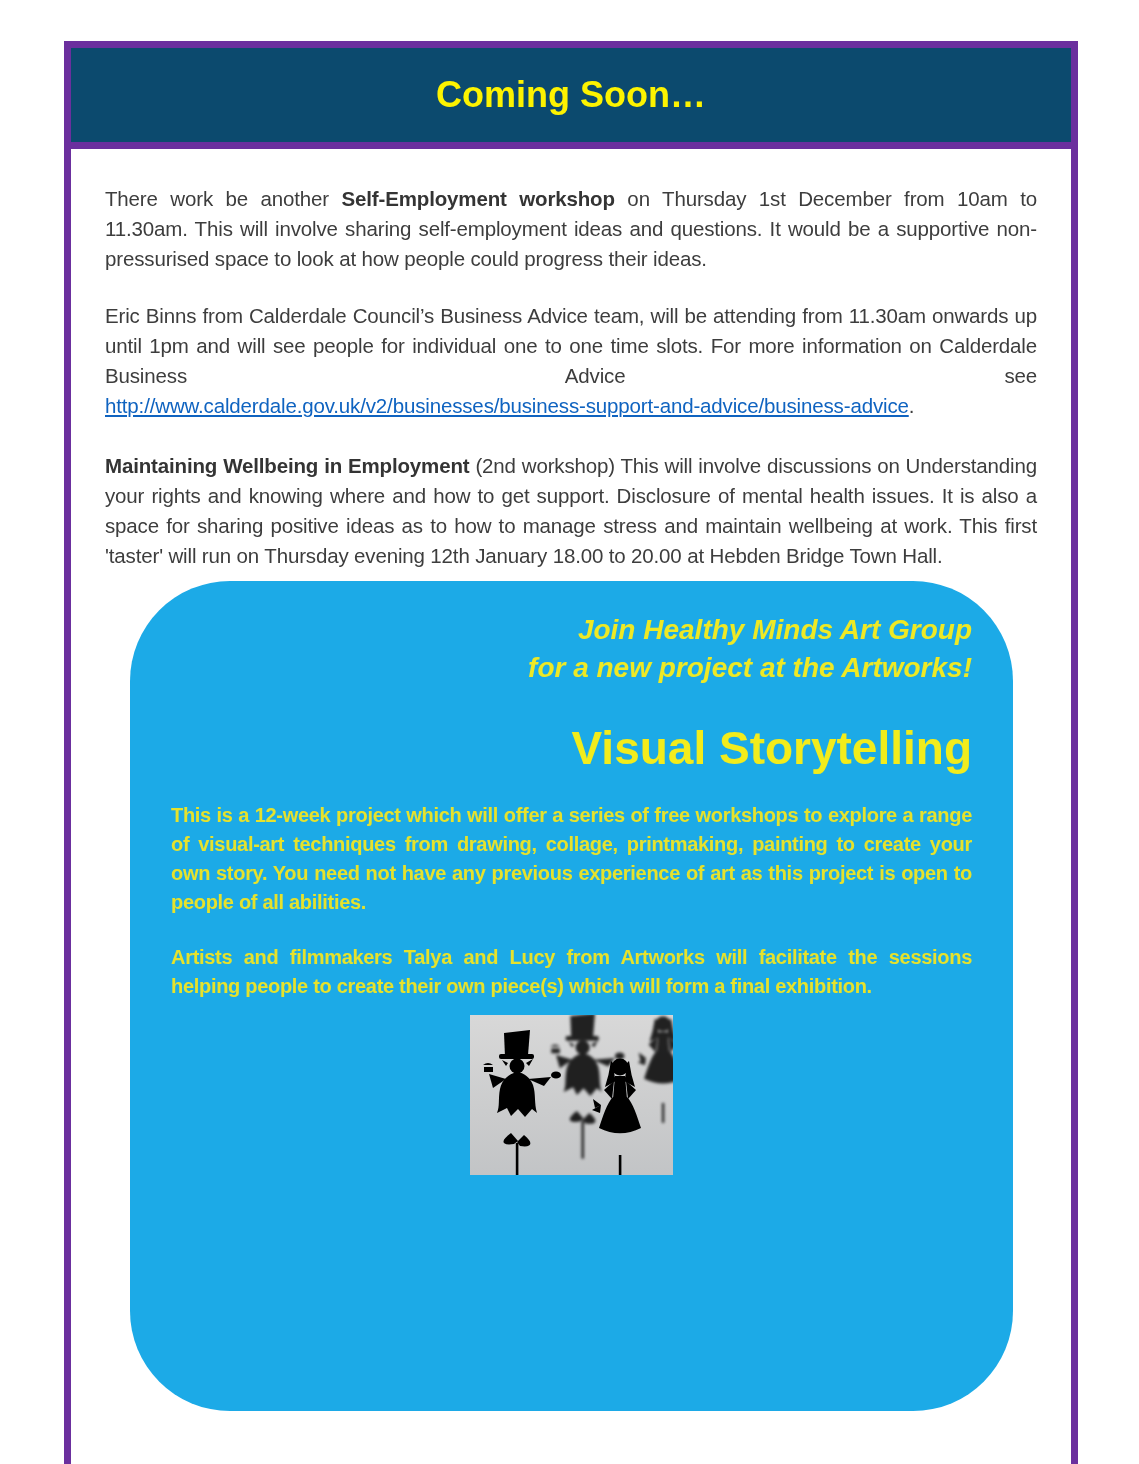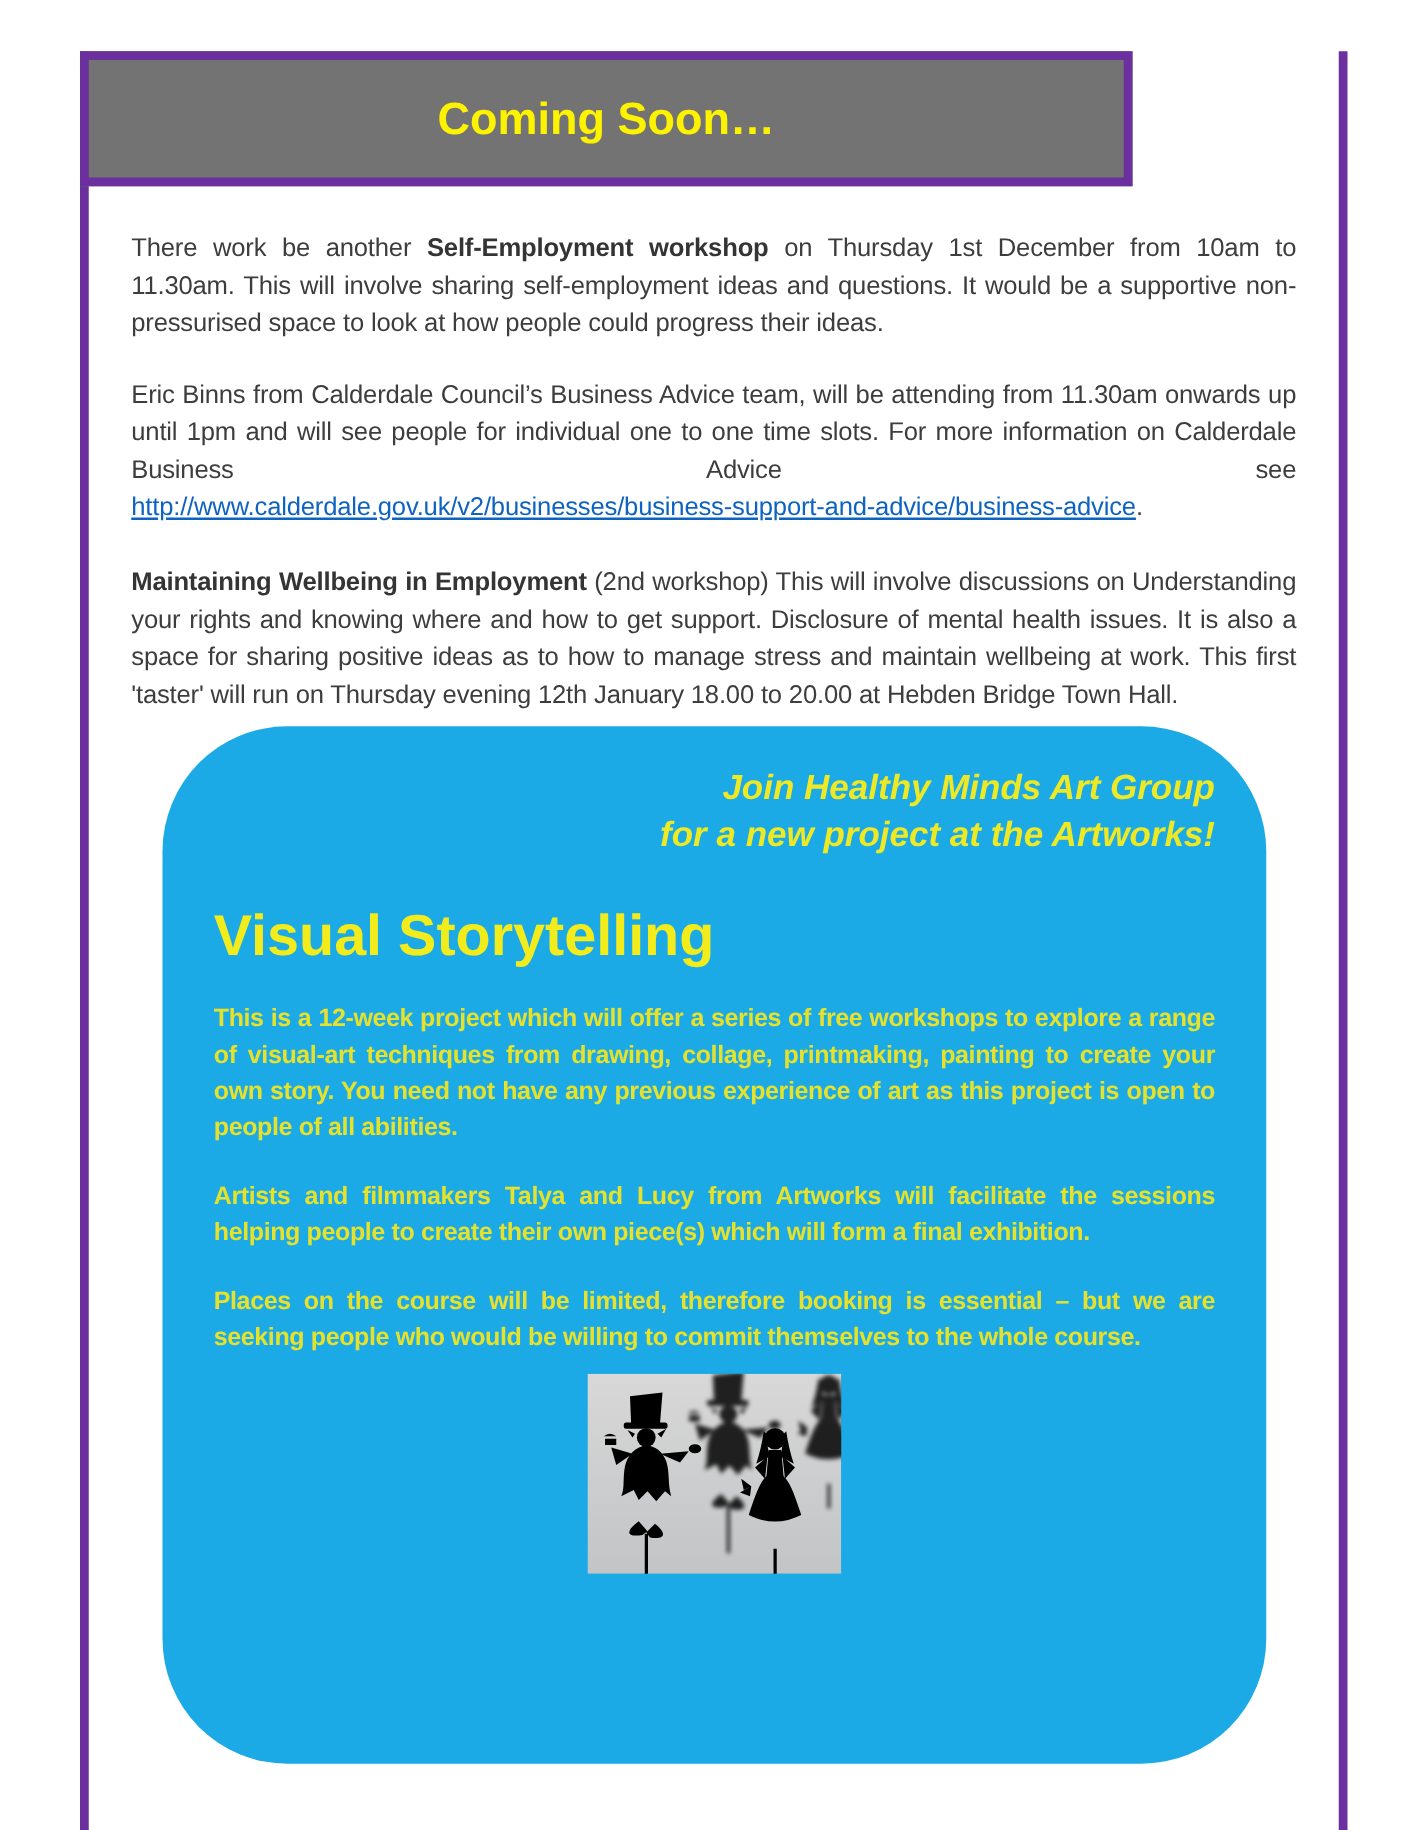"Coming Soon…" .banner { background: #737373 -> #0c4a6e; width: 842px -> 1014px }
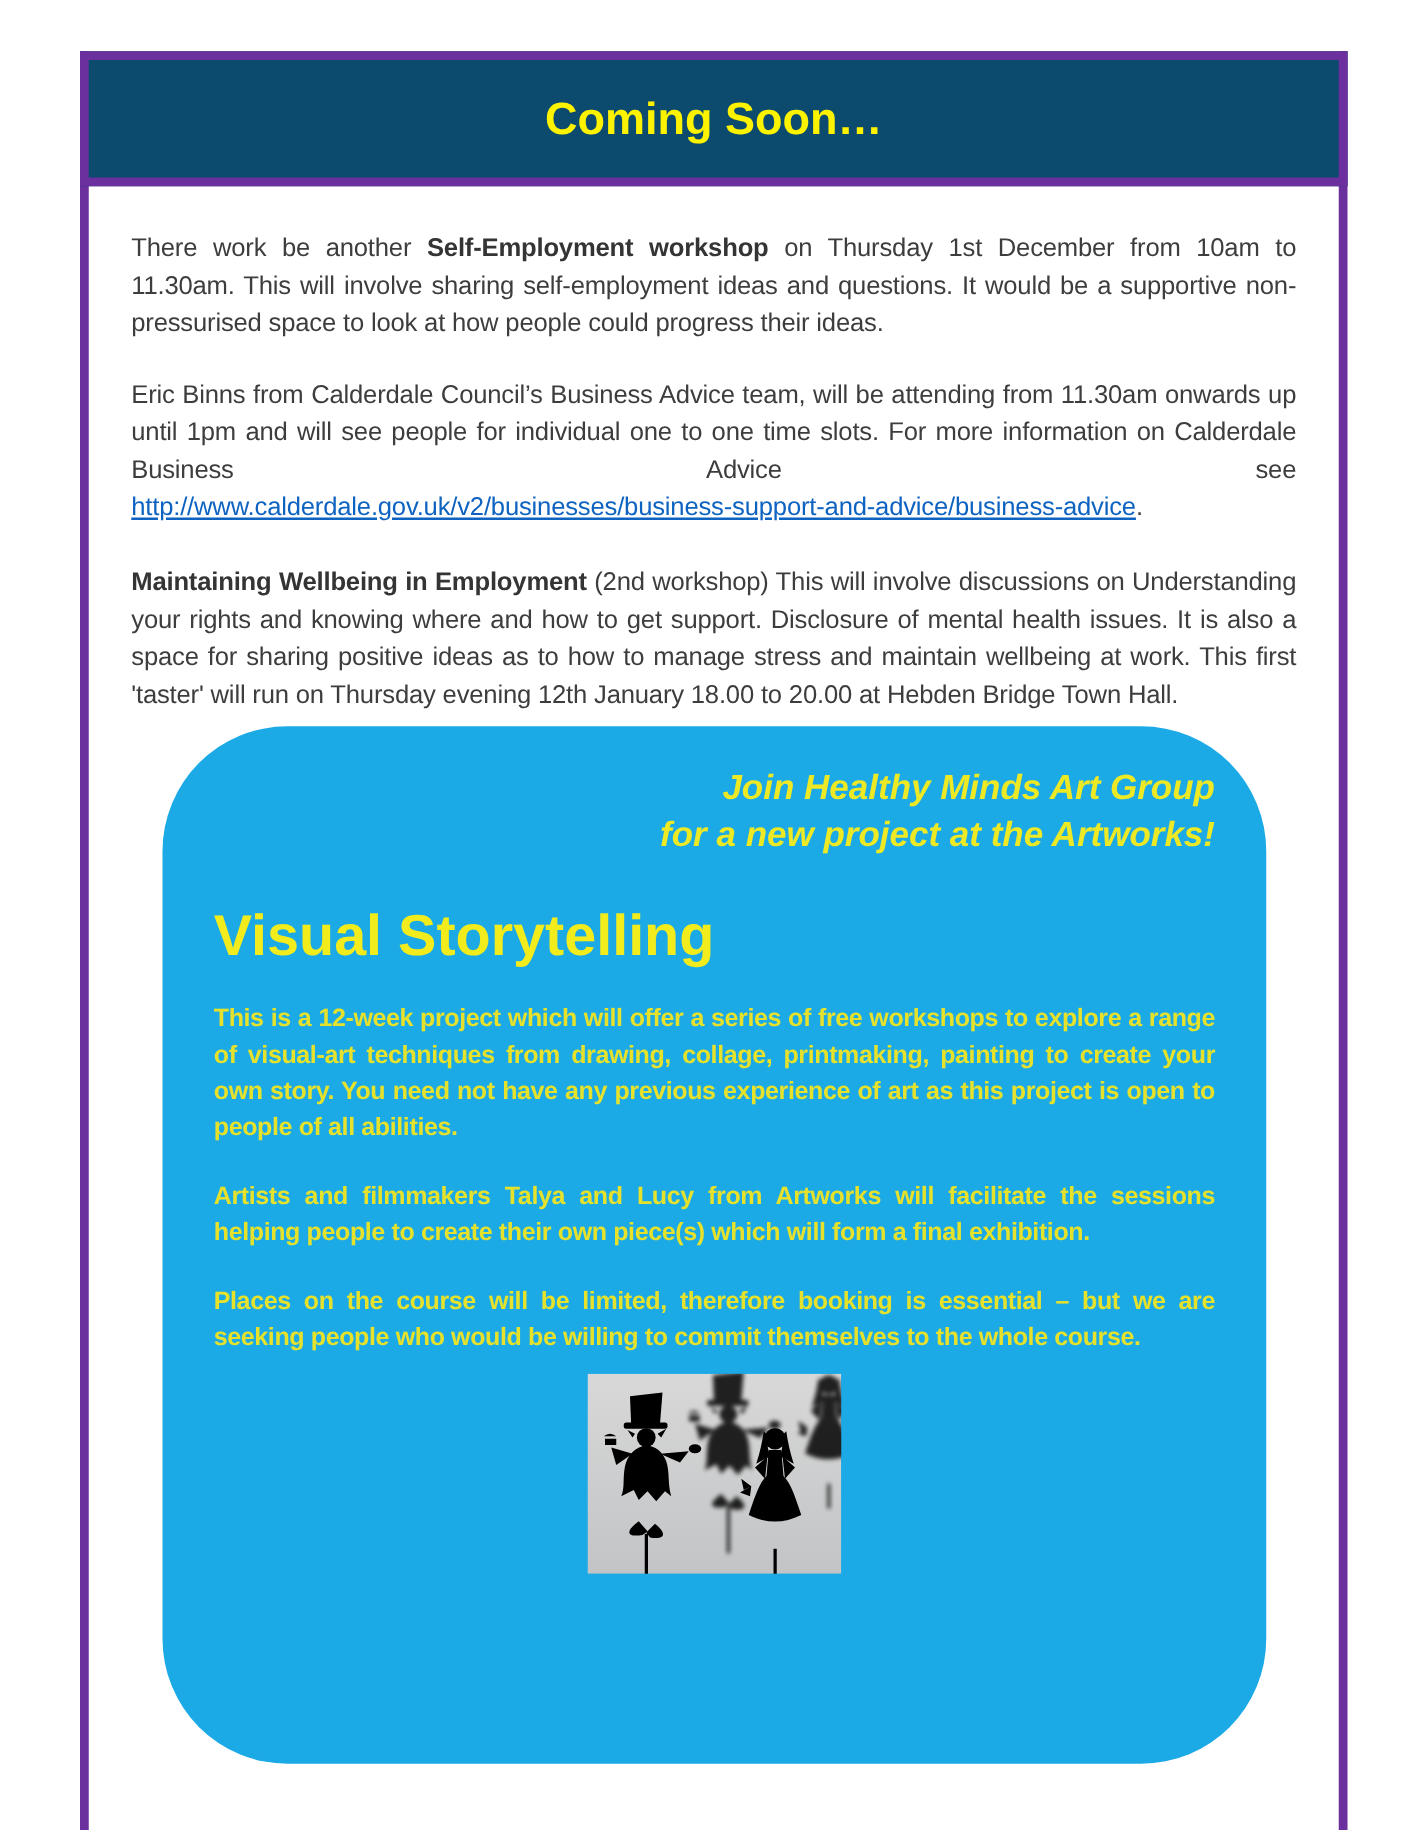"Visual Storytelling" .flyer-title { text-align: left -> right }
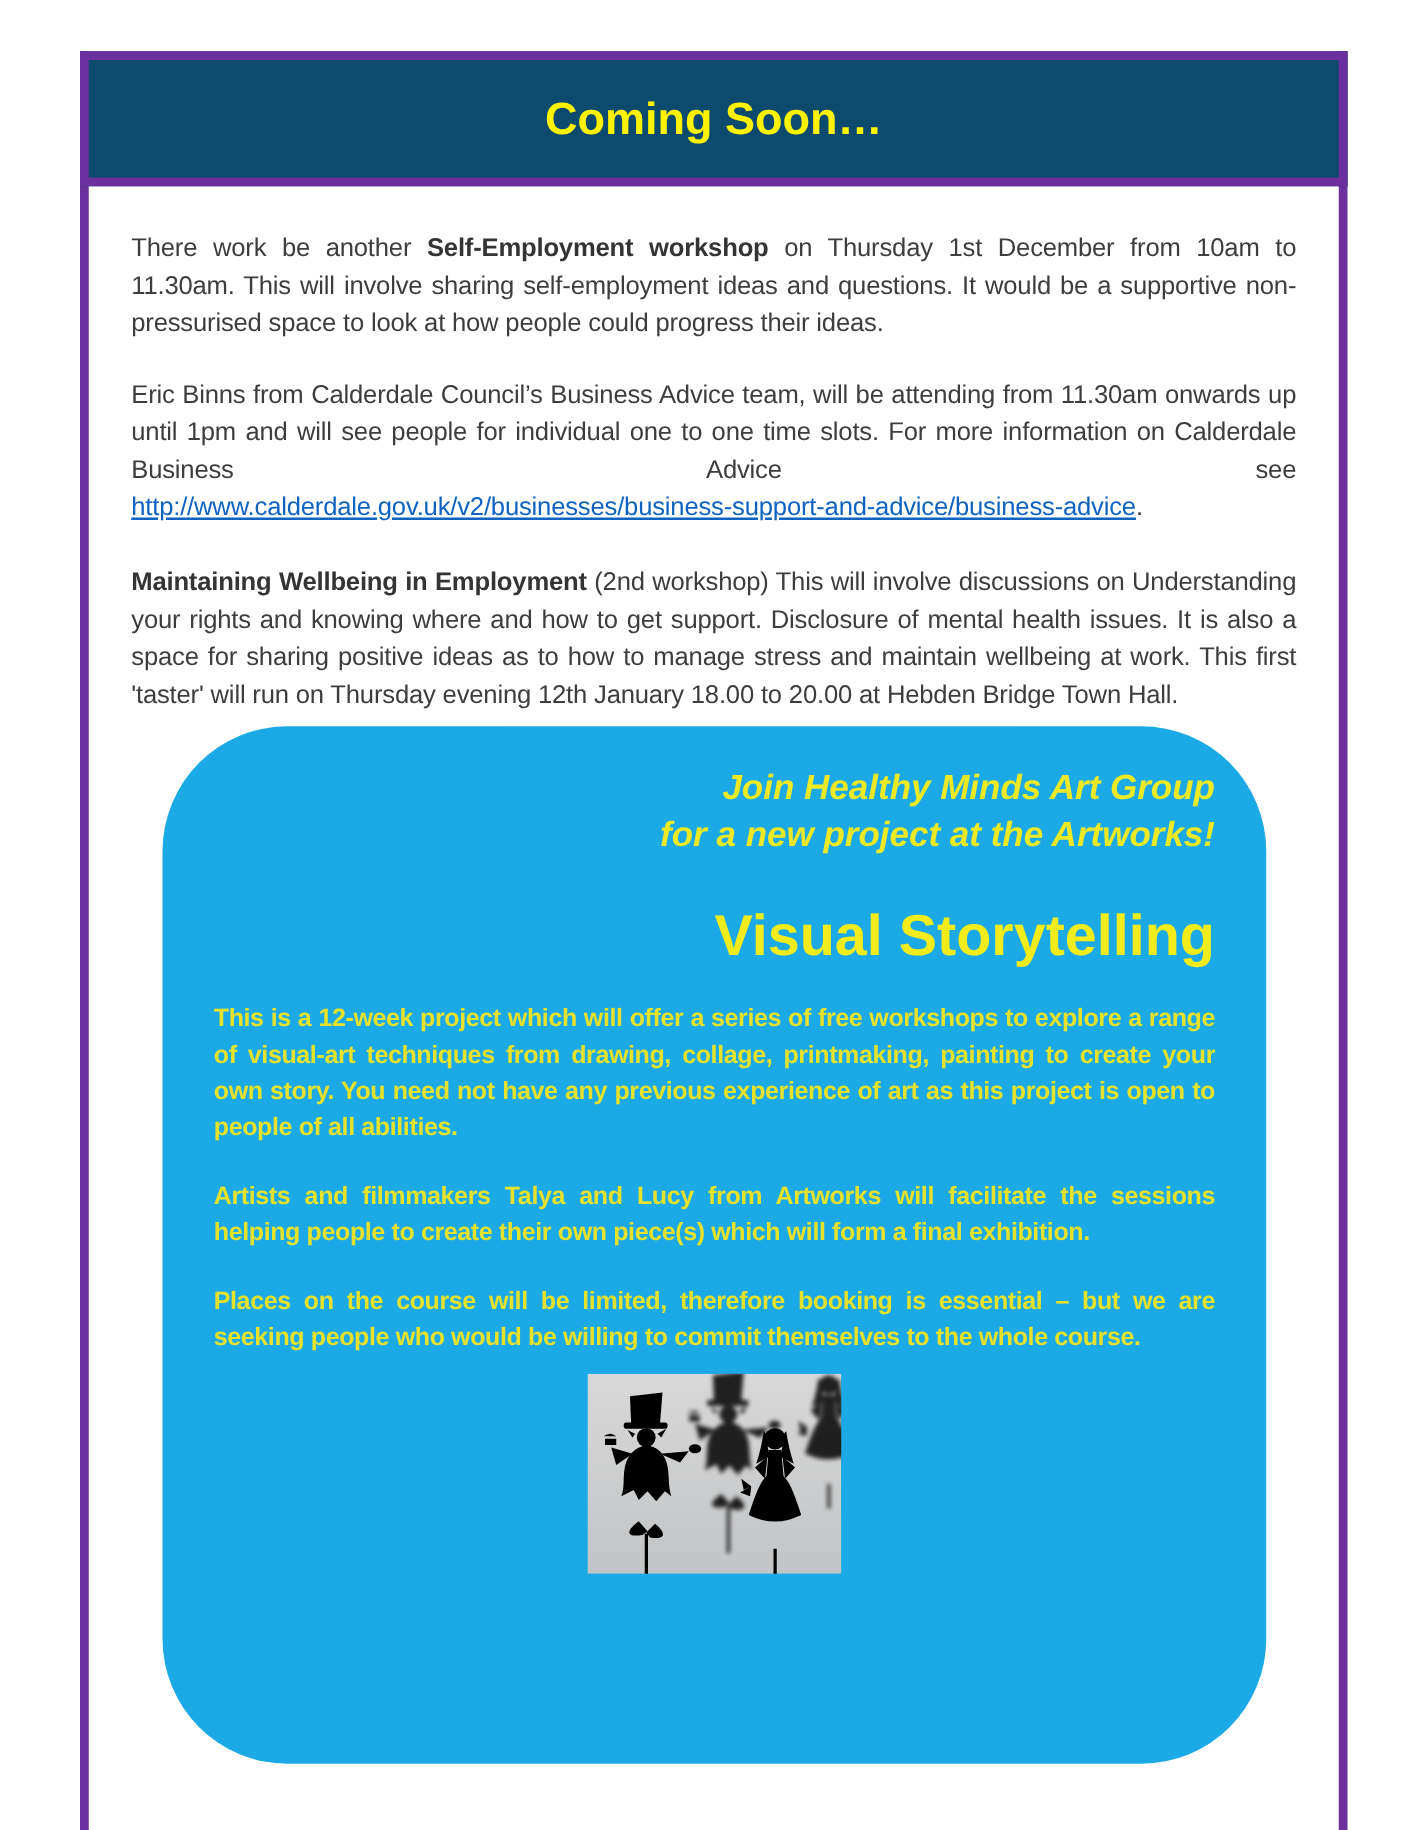"Places on the course will" p.flyer-para { html: <p>Places on the course will be limited, therefore booking is essential – but we are seeking people who would be willing to commit themselves to the whole course.</p> -> none }
